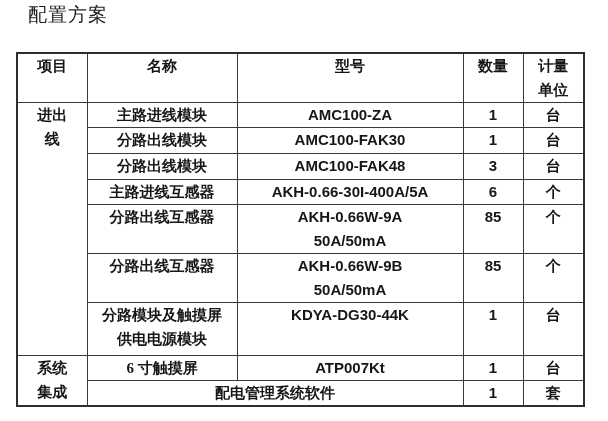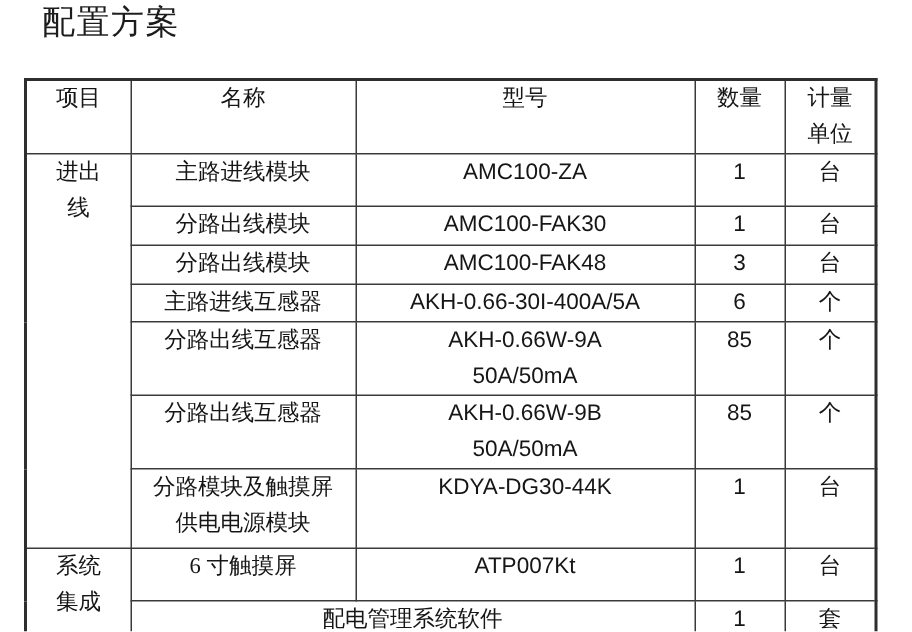"配置方案" .doc-title { font-size: 22px -> 19px }
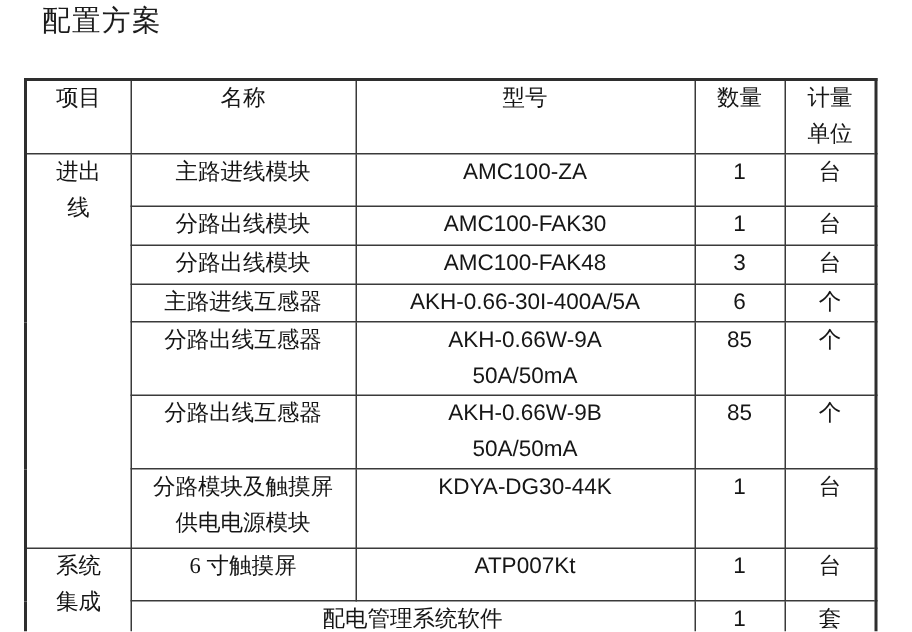"项目" table.spec th, table.spec td { font-weight: normal -> bold }
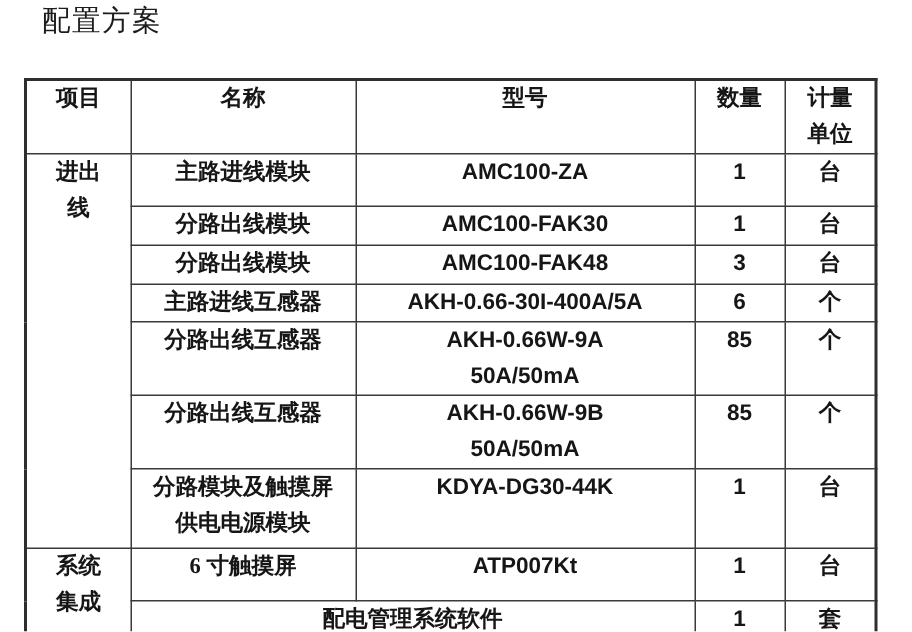"进出" tr.r-27 { height: 35px -> 25px }
